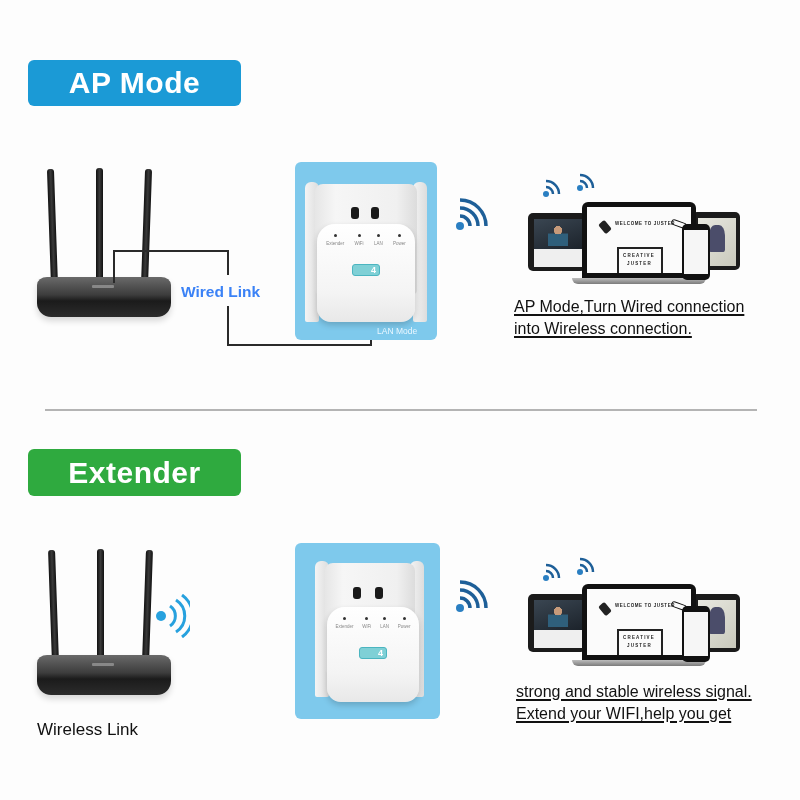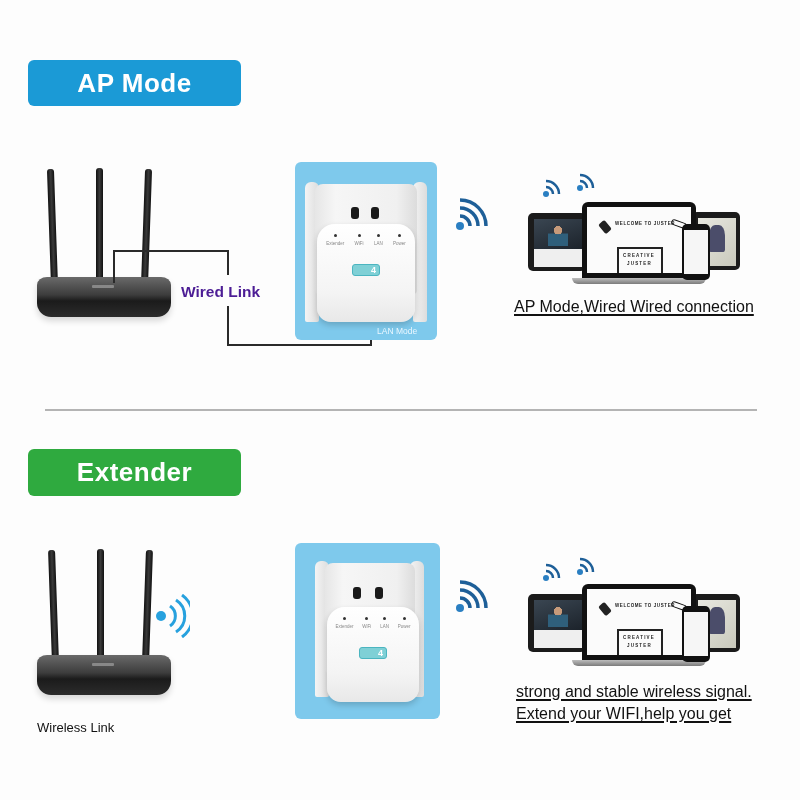"AP Mode" .badge { font-size: 26px -> 30px }
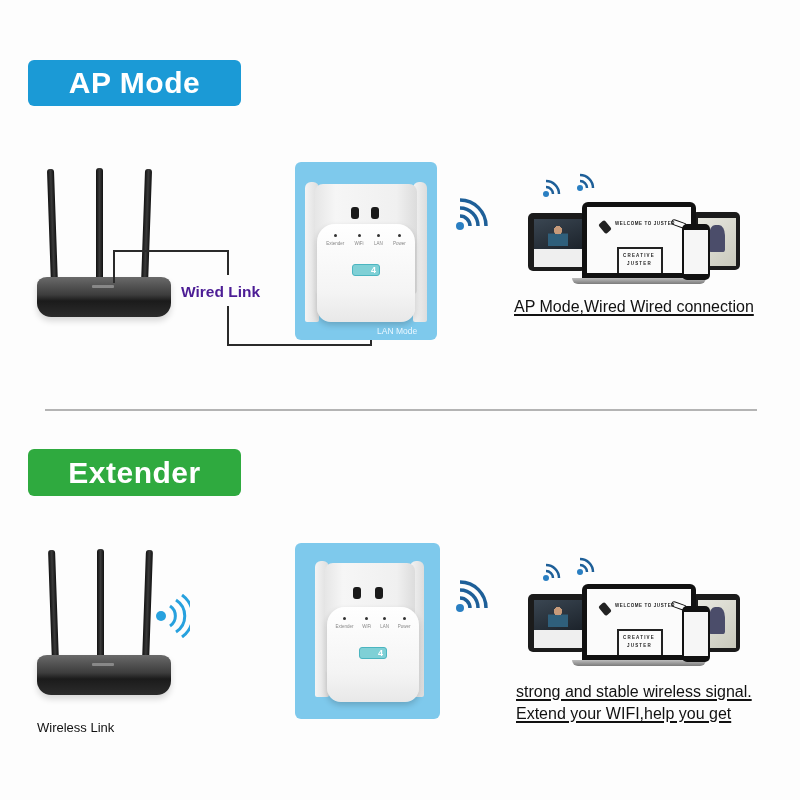"Wired Link" .label-bold { color: #4c1d95 -> #3b82f6 }
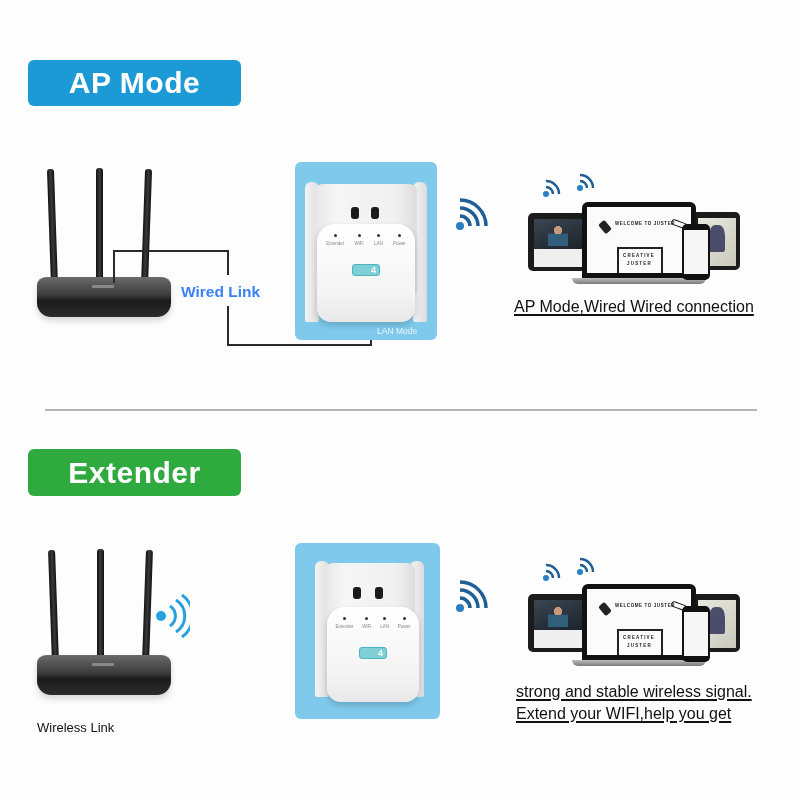"AP Mode,Wired Wired connection" span { text: Mode,Wired -> Mode,Turn }
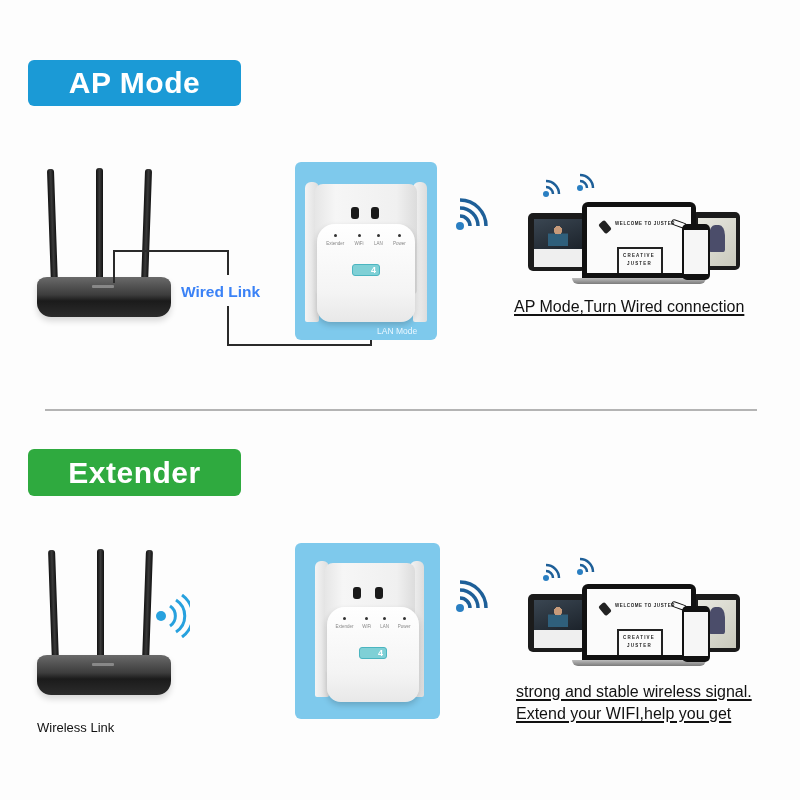"into Wireless connection." span { html: none -> <span>into Wireless connection.</span> }
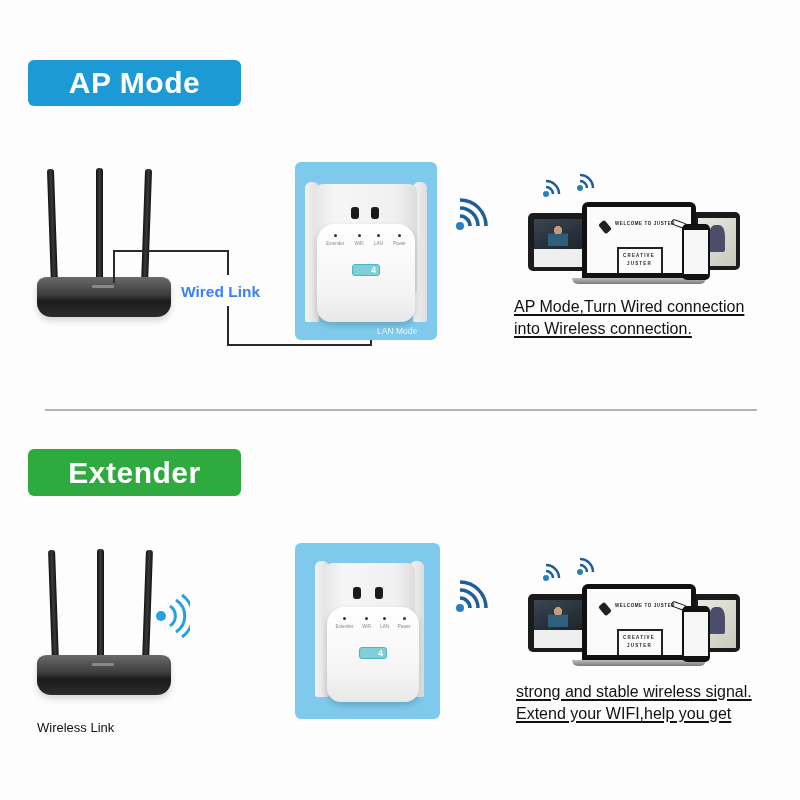"Wireless Link" .label-plain { font-size: 13px -> 17px }
